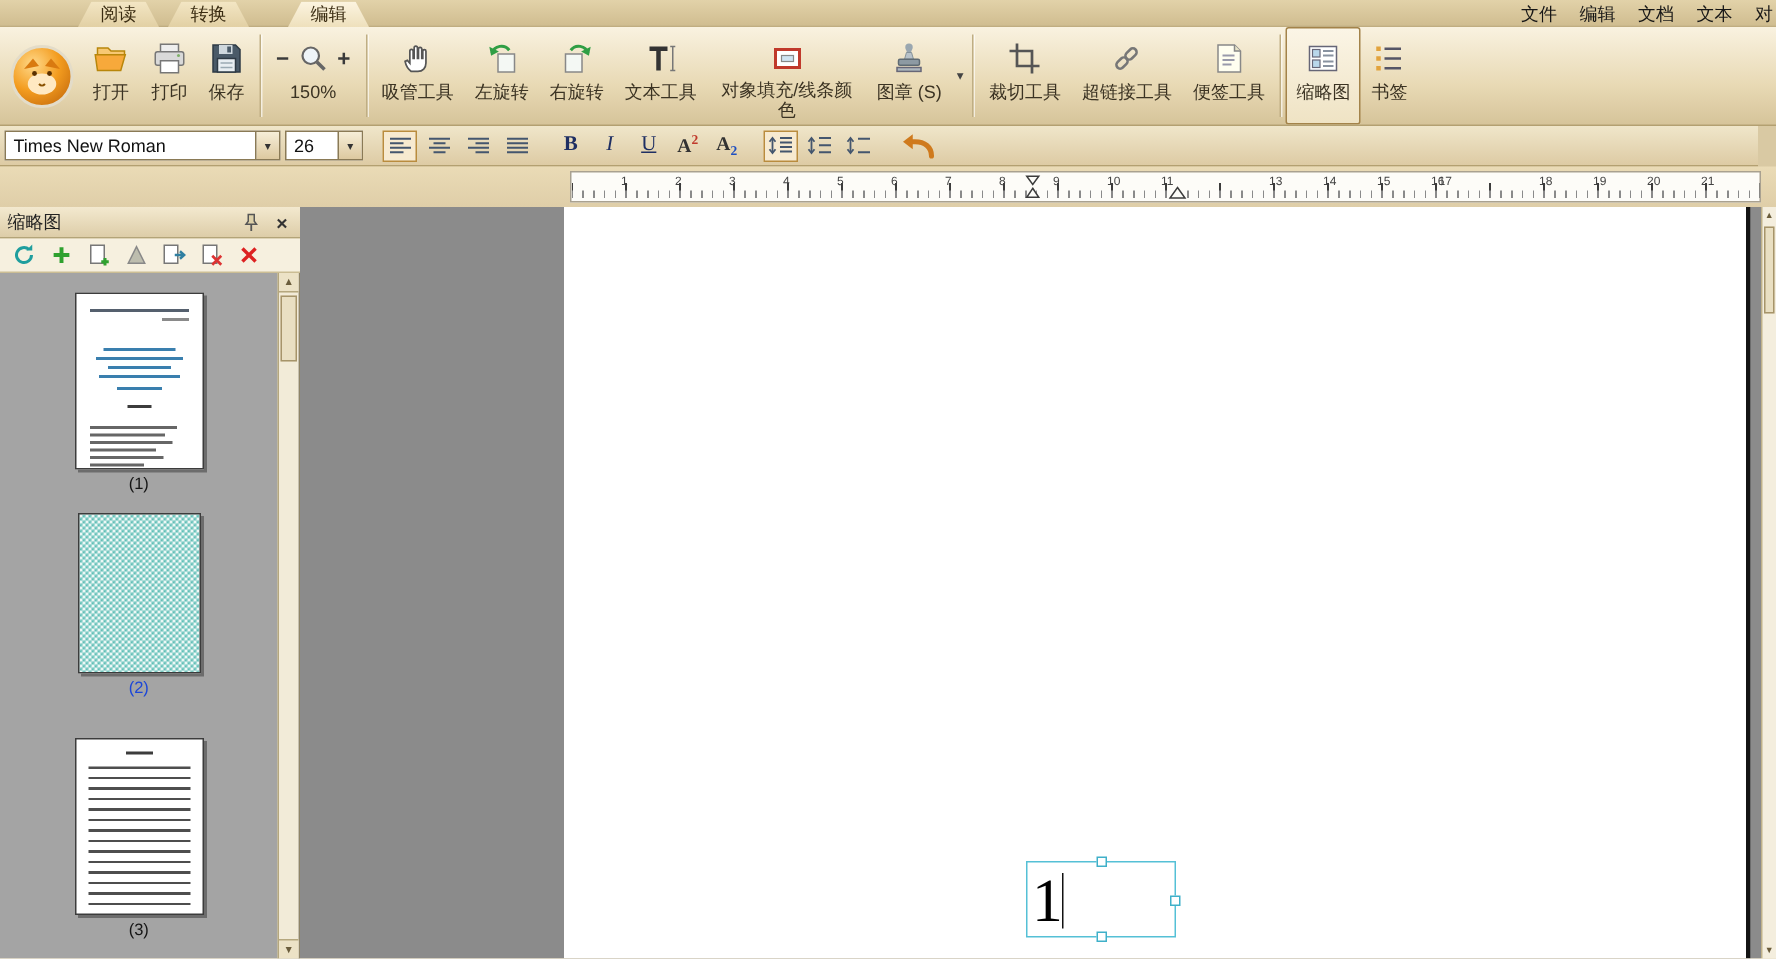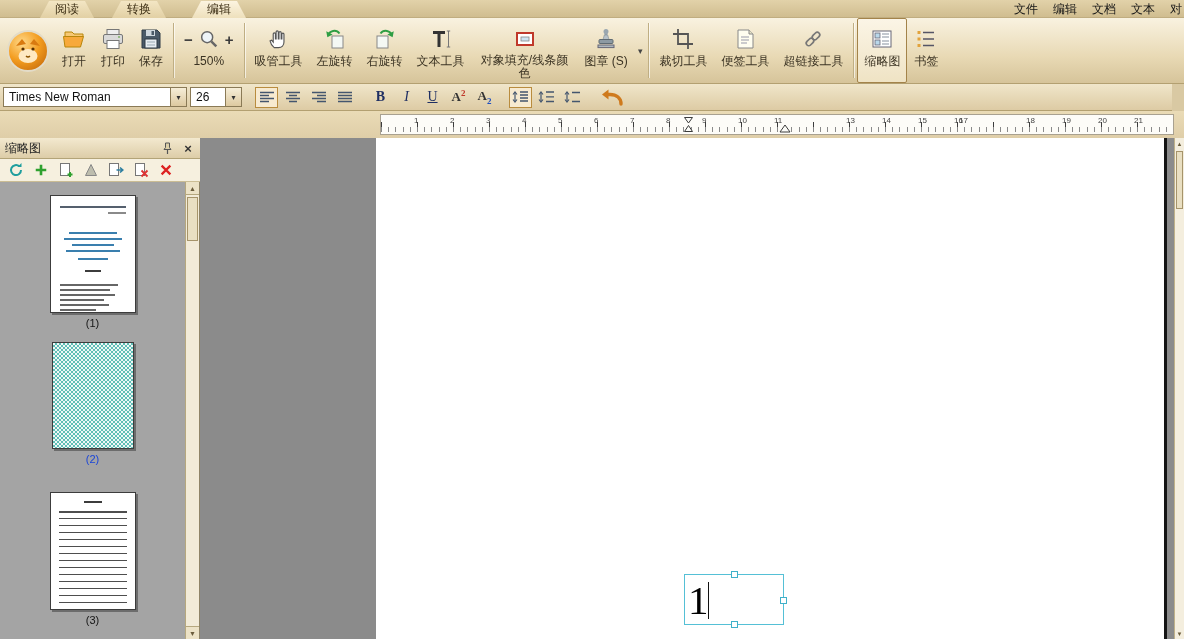"阅读" div.tab { left: 40px -> 52px }
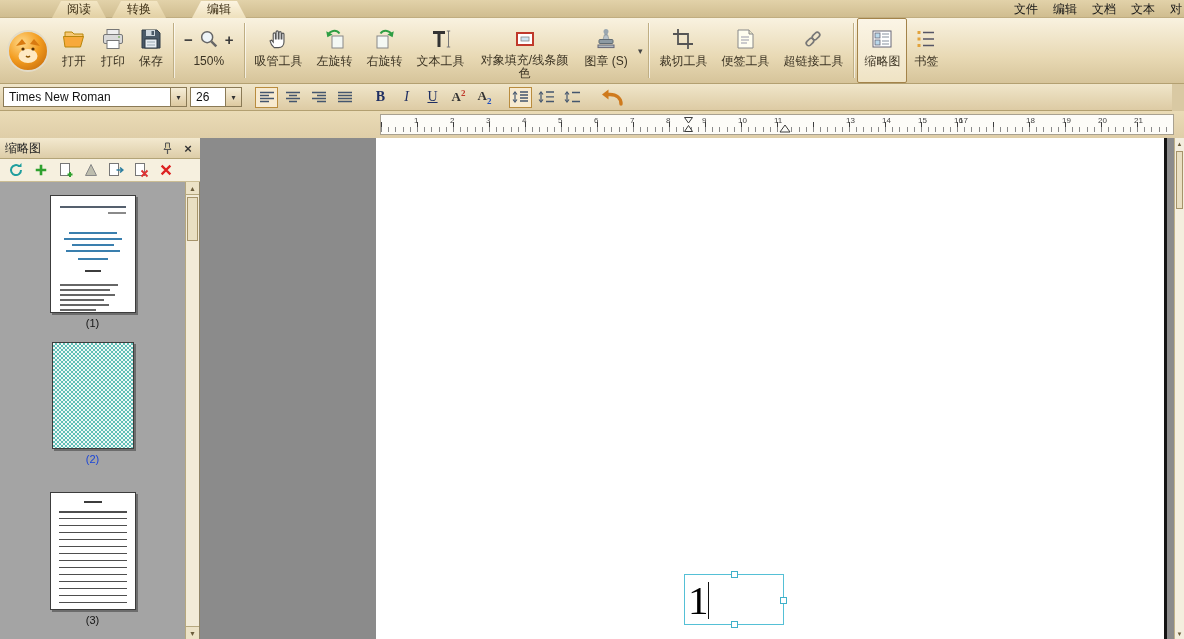"便签工具" div.tb-item { order: before "超链接工具" -> after "超链接工具" }
